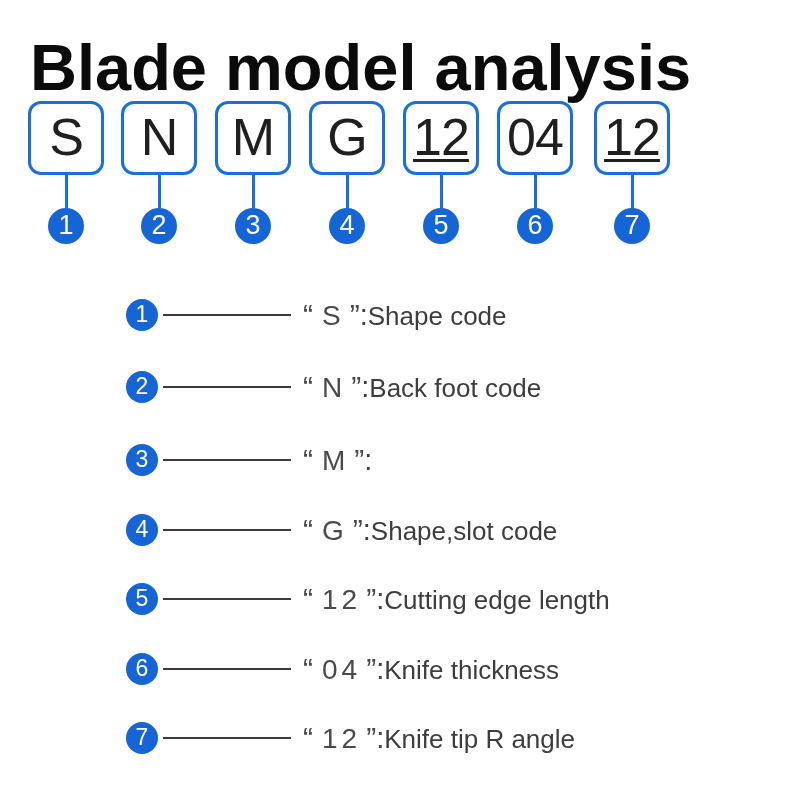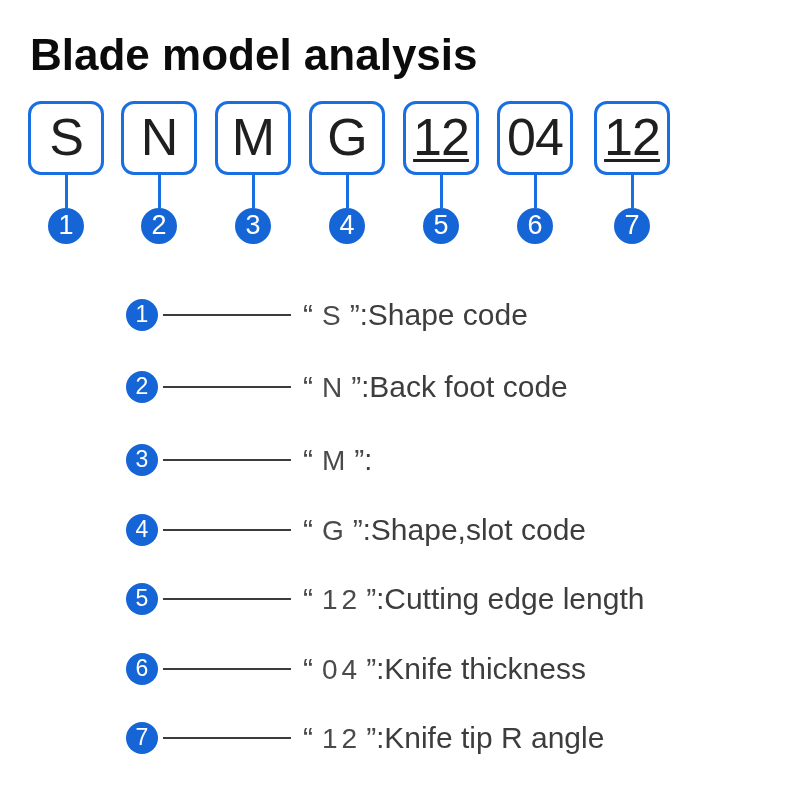"Blade model analysis" .title { font-size: 44px -> 65px }
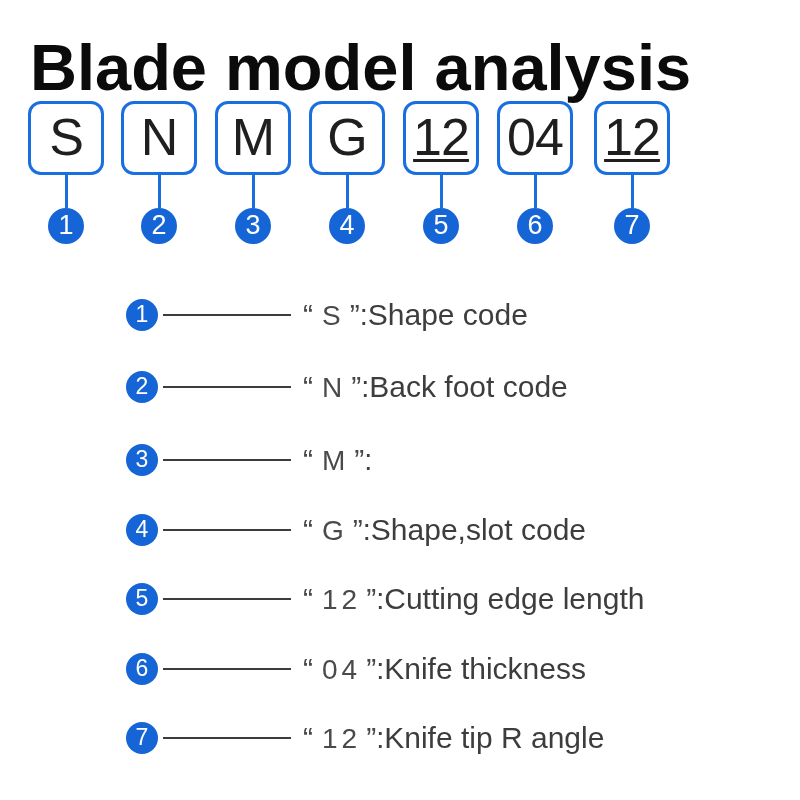"Shape code" .desc { font-size: 30px -> 26px }
